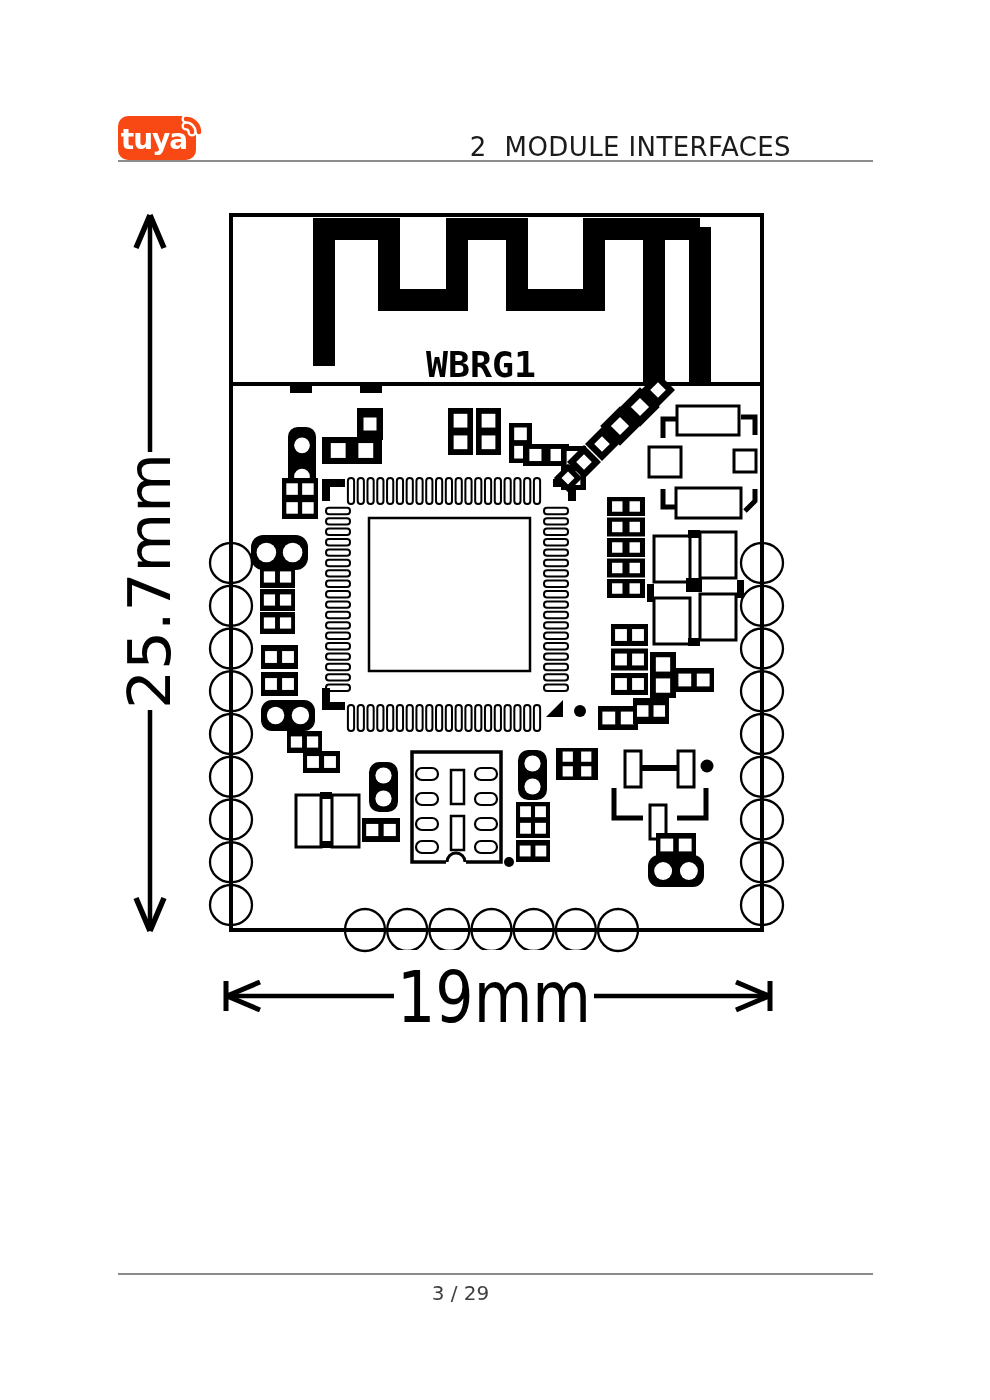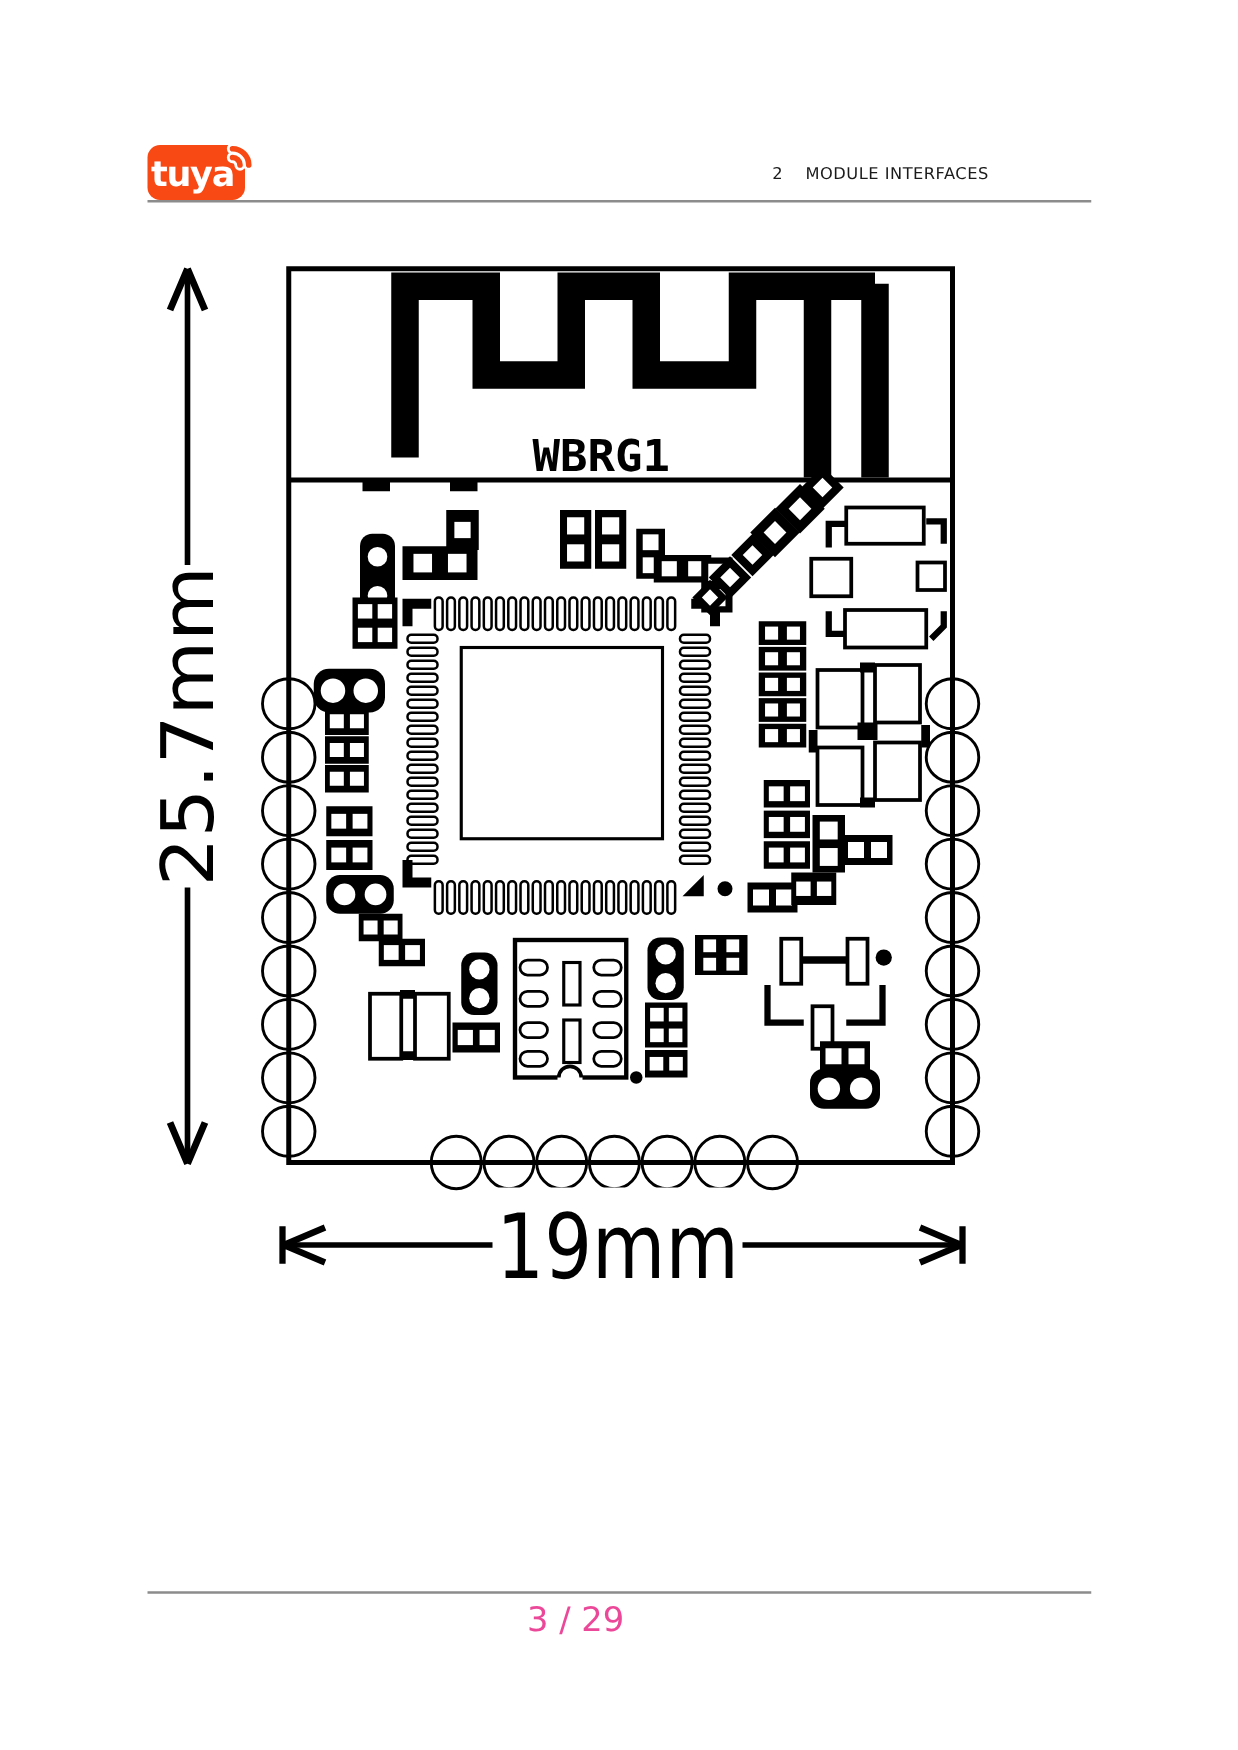"2 MODULE INTERFACES" .hdr-title { font-size: 13px -> 26px }
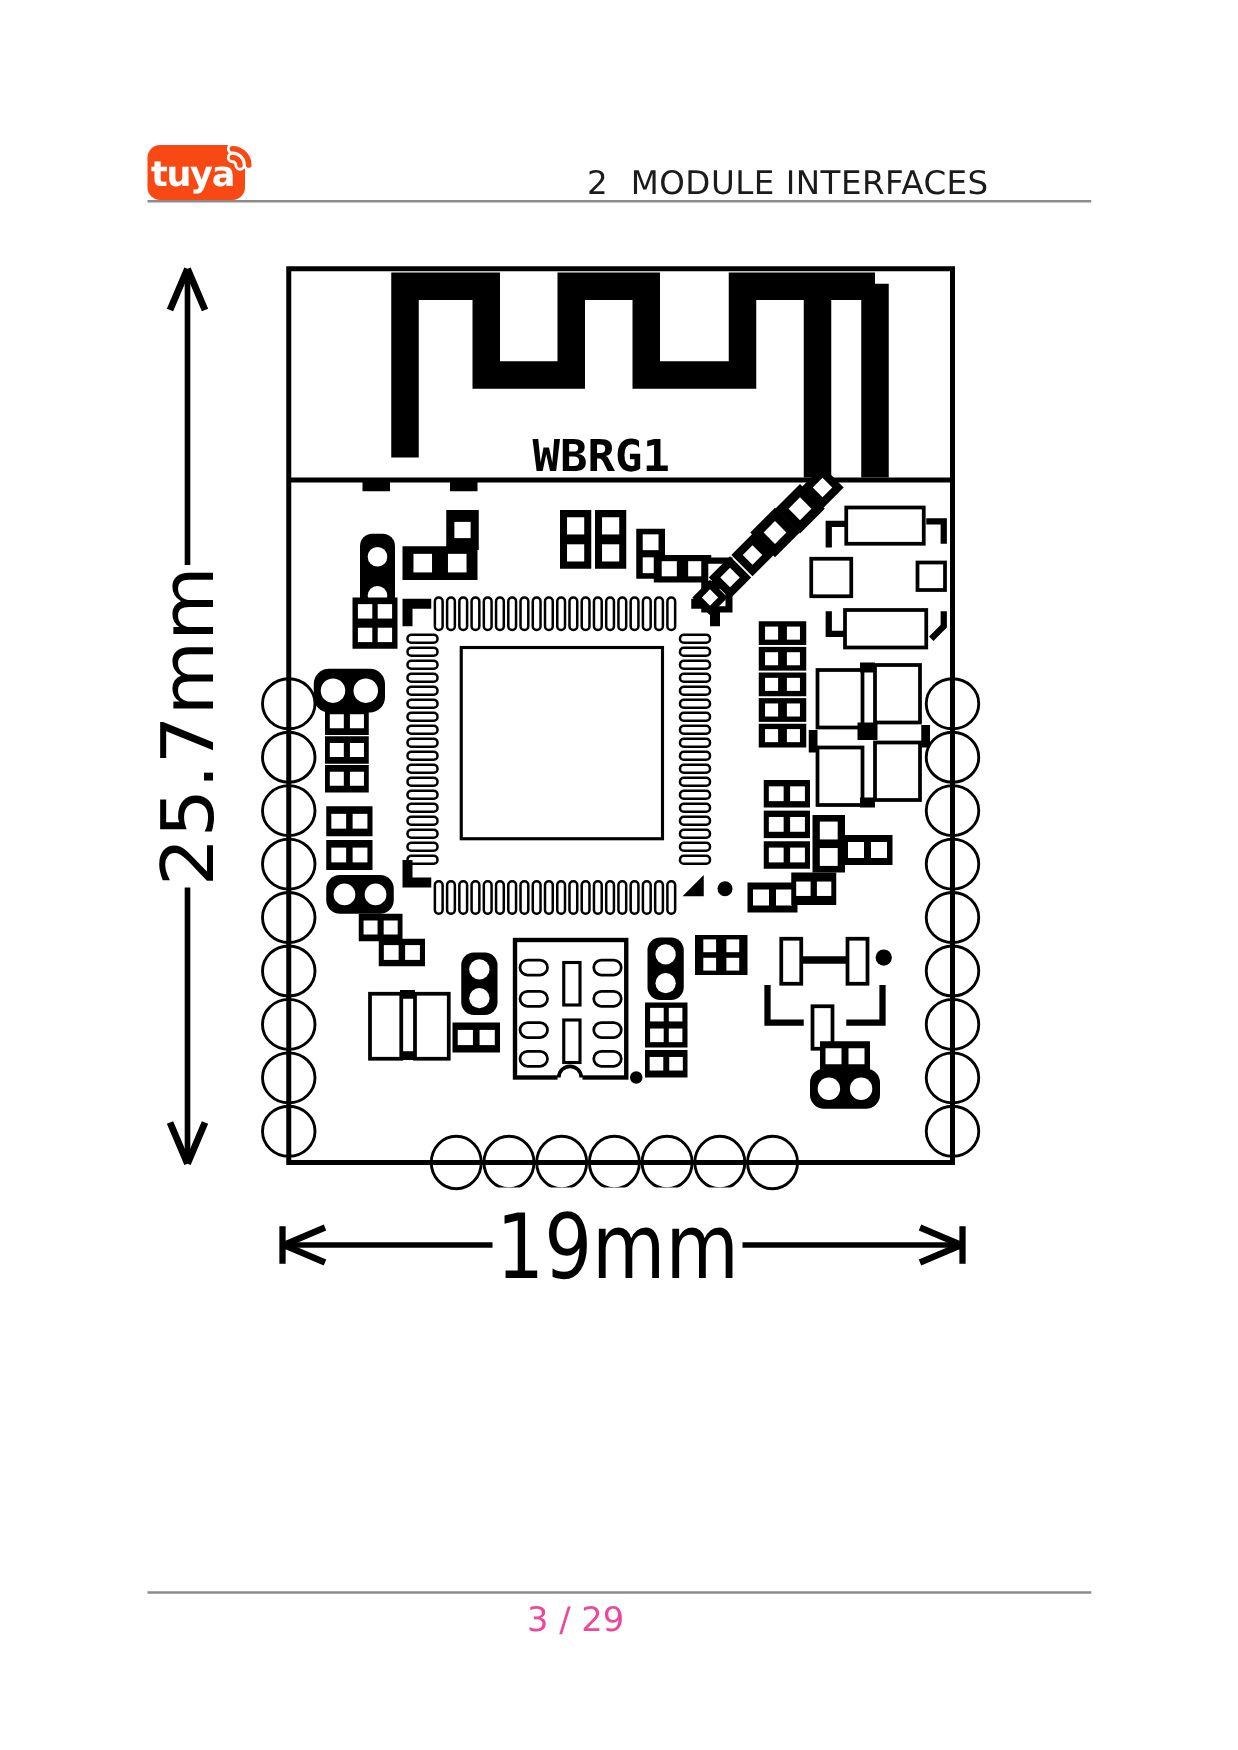"3 / 29" .footer-text { color: #ec4899 -> #404040; font-size: 27px -> 20px }
